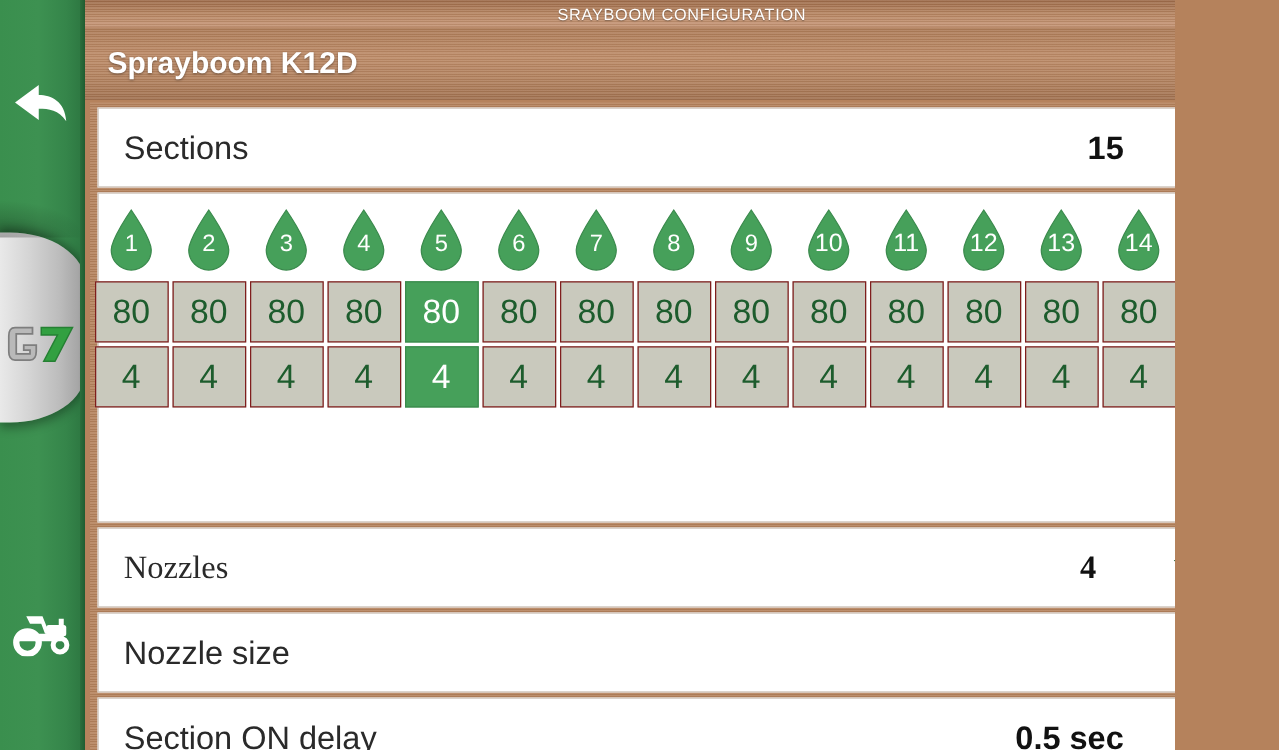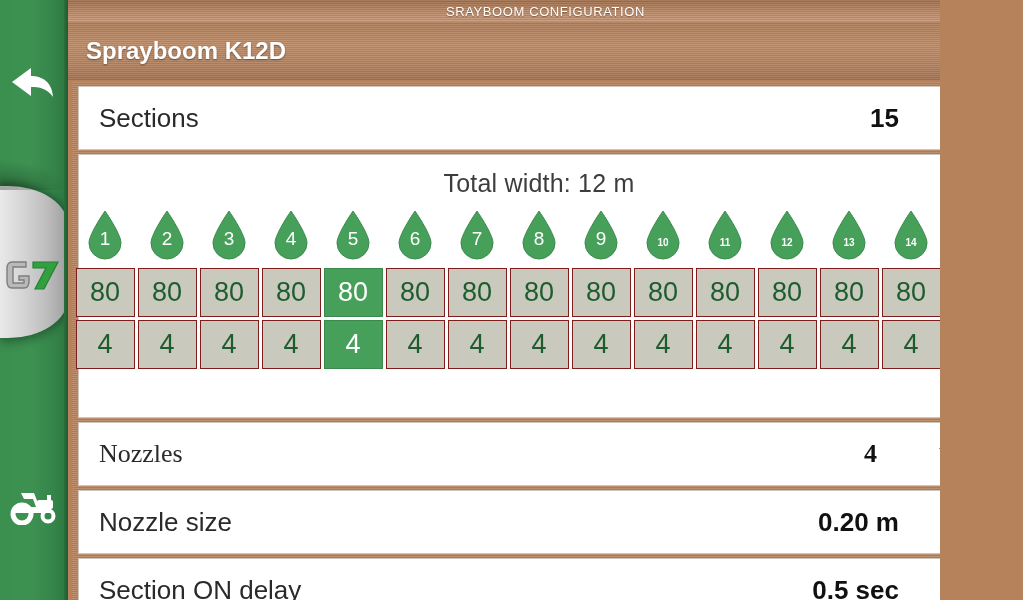"Total width: 12 m" div { html: <div>Total width: 12 m</div> -> none }
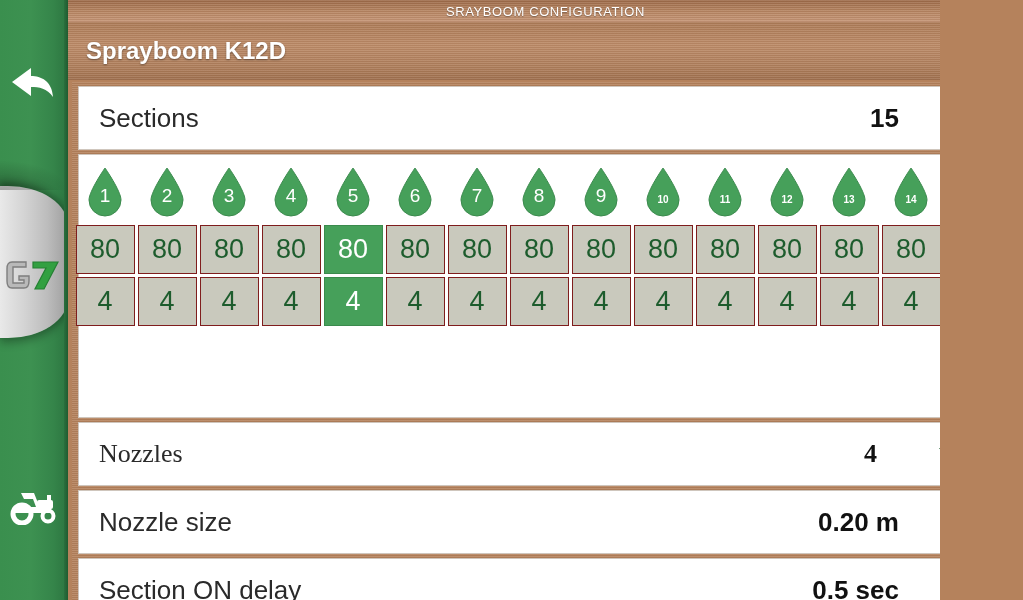"10" .droplet.small span { font-size: 10px -> 20px; font-weight: bold -> none }
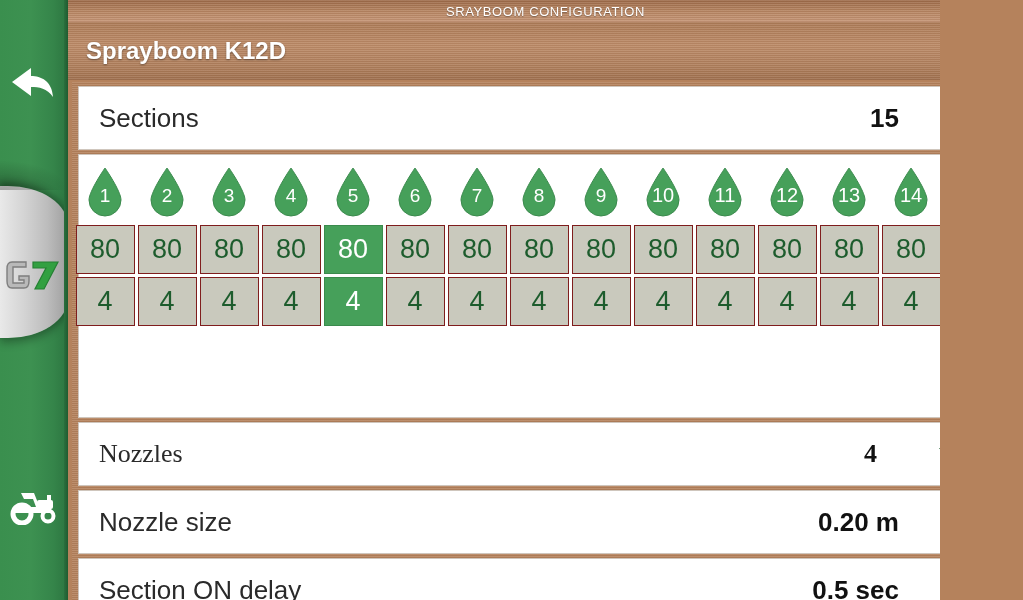"0.20 m" div.row-value { html: <div>0.20 m</div> -> none }
